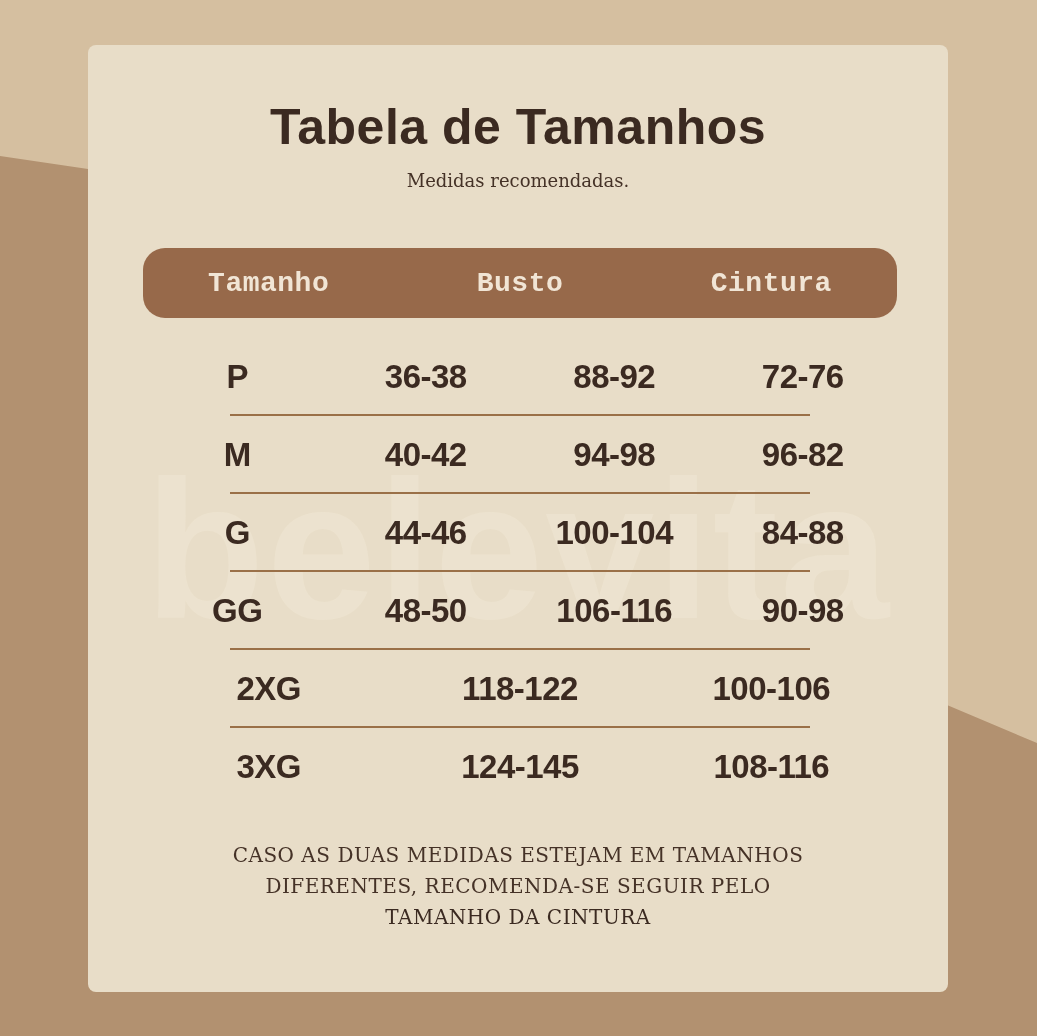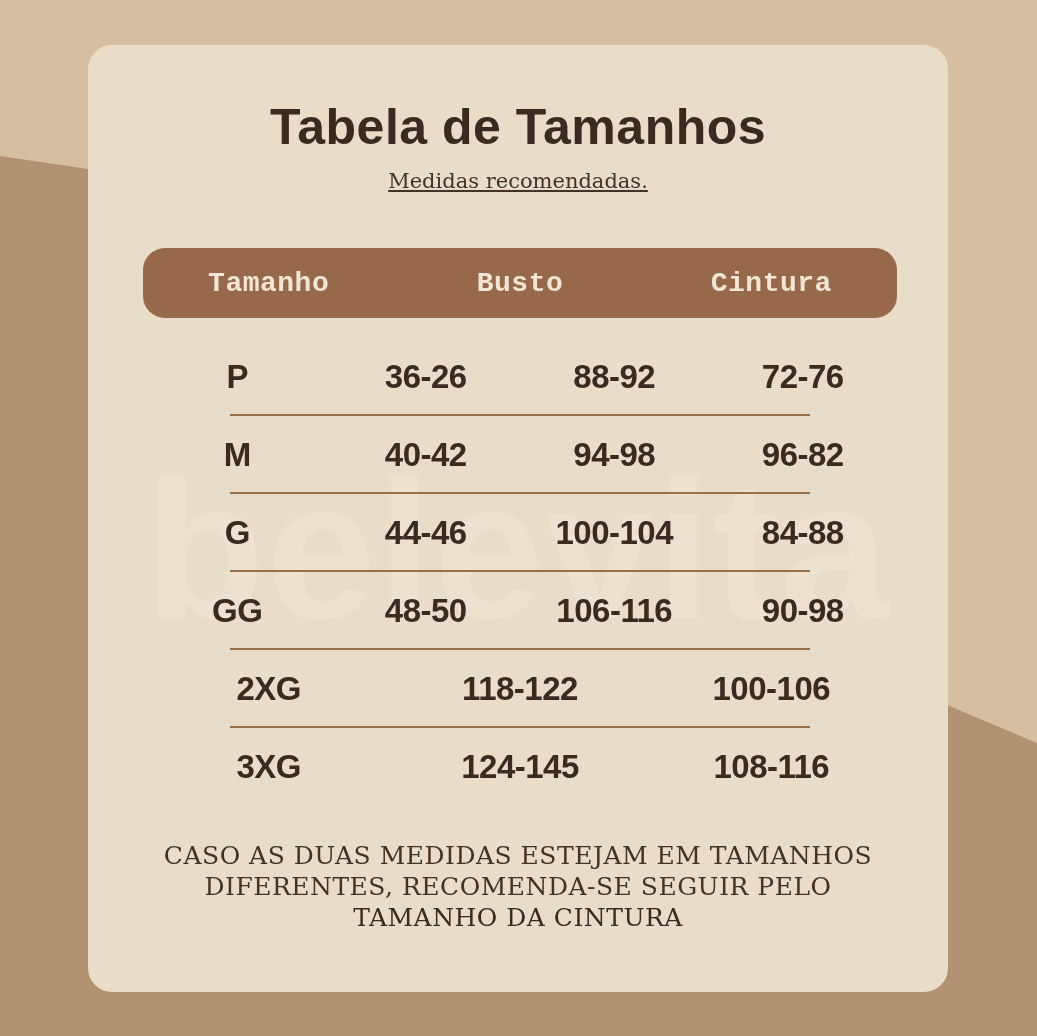"Tabela de Tamanhos" .card { border-radius: 24px -> 8px }
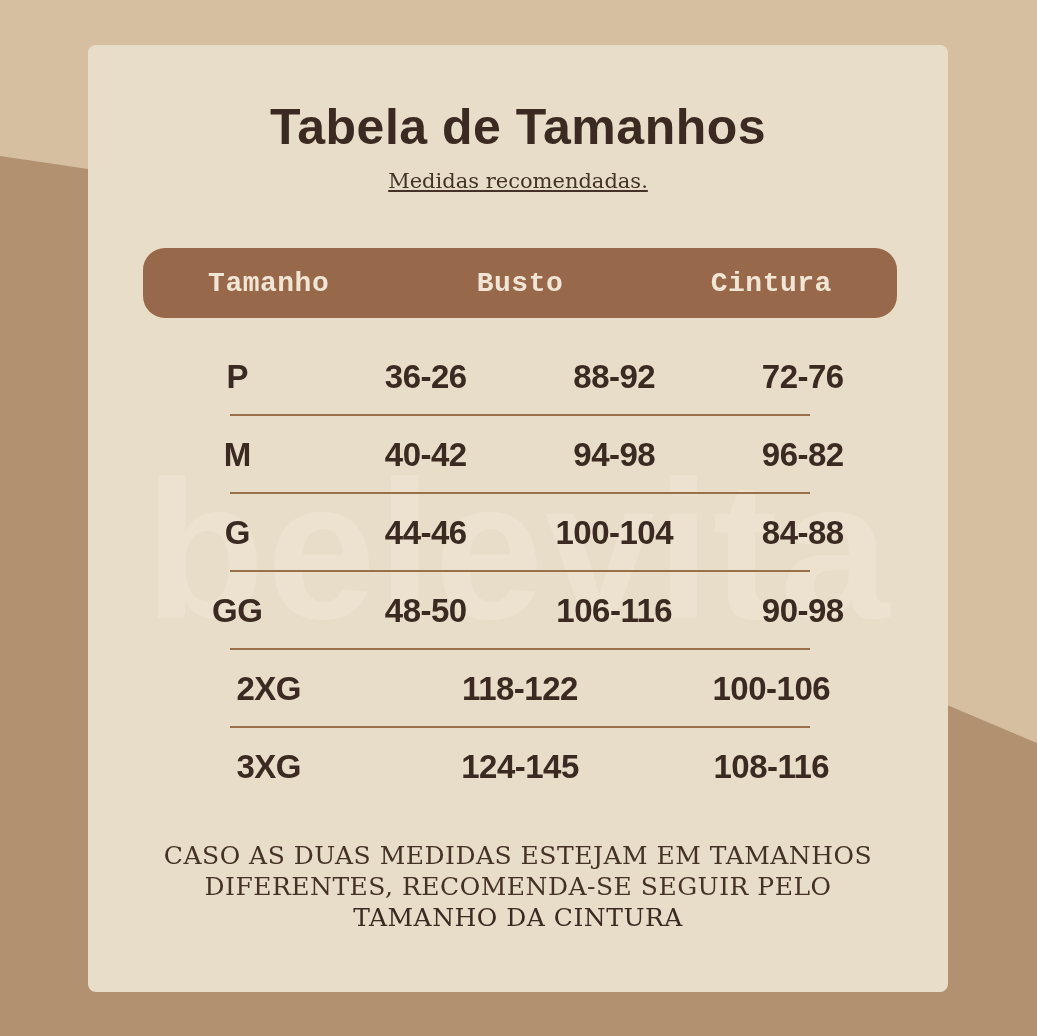"Medidas recomendadas." .subtitle { font-size: 21px -> 18px; text-decoration: underline -> none }
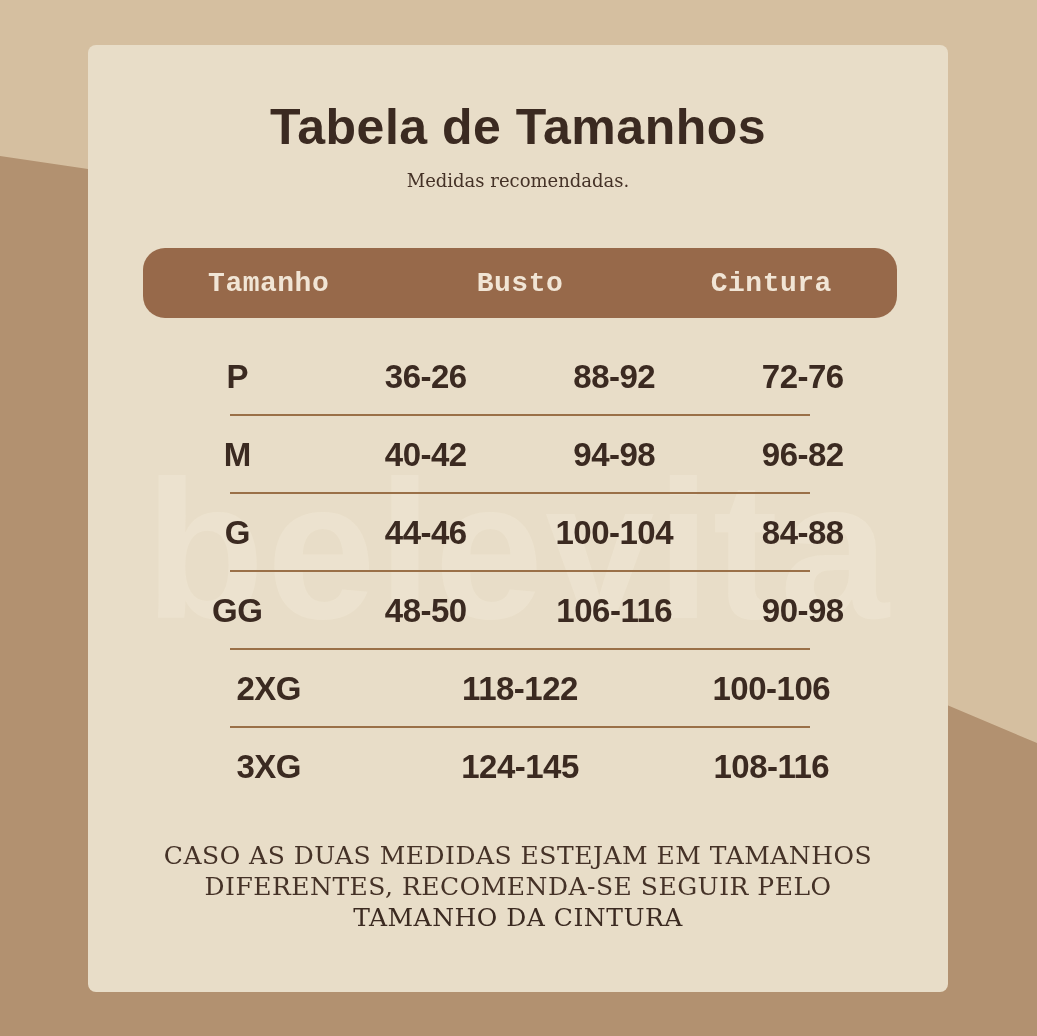"36-26" div.cell { text: 36-26 -> 36-38 }
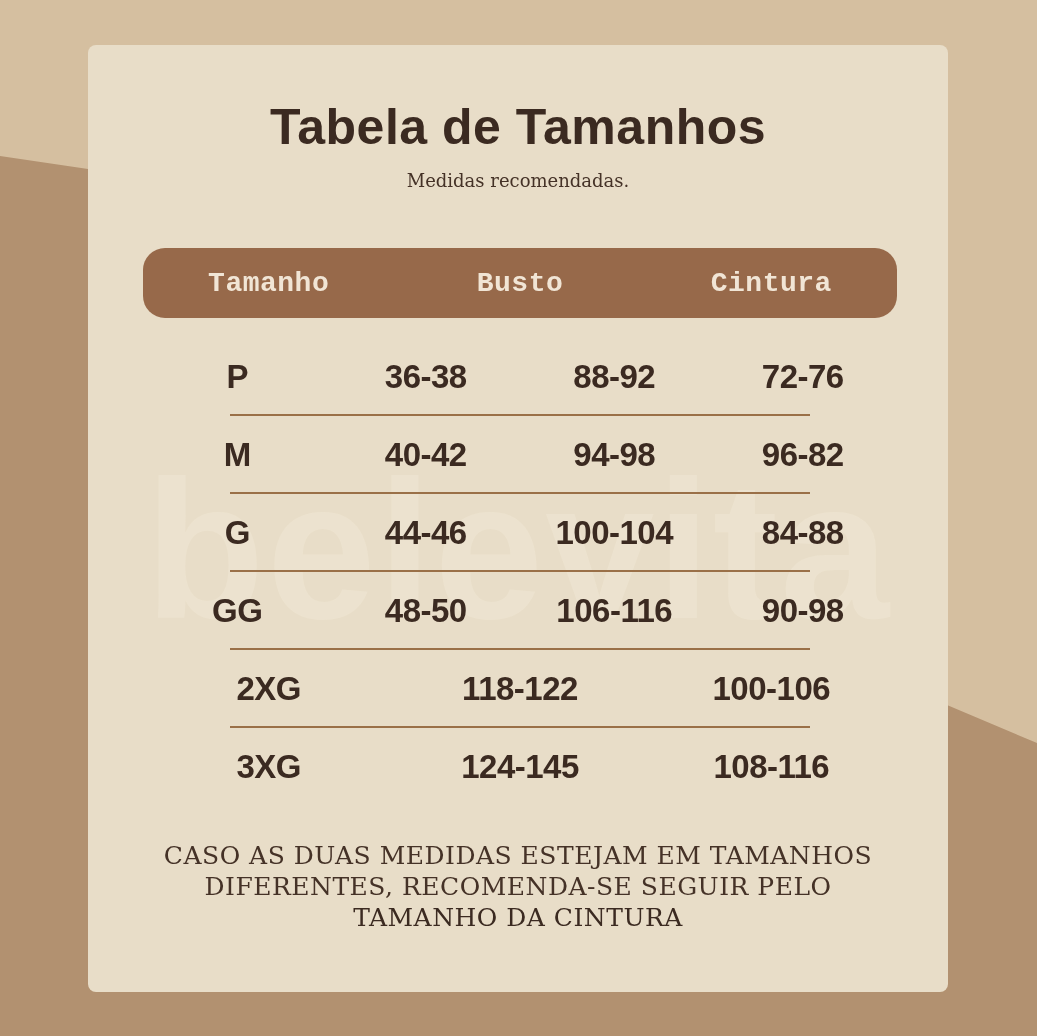"CASO AS DUAS MEDIDAS ESTEJAM" .footer { font-size: 25px -> 20px }
